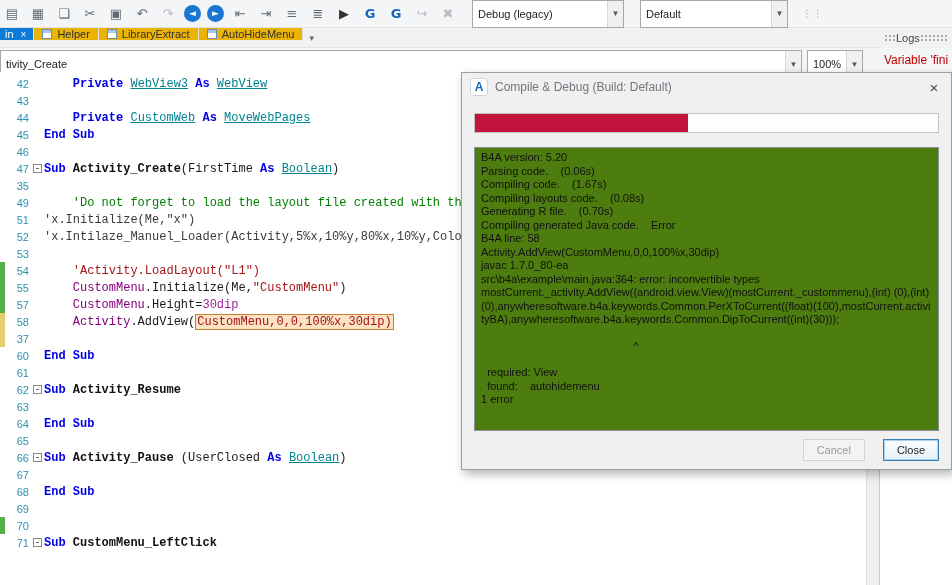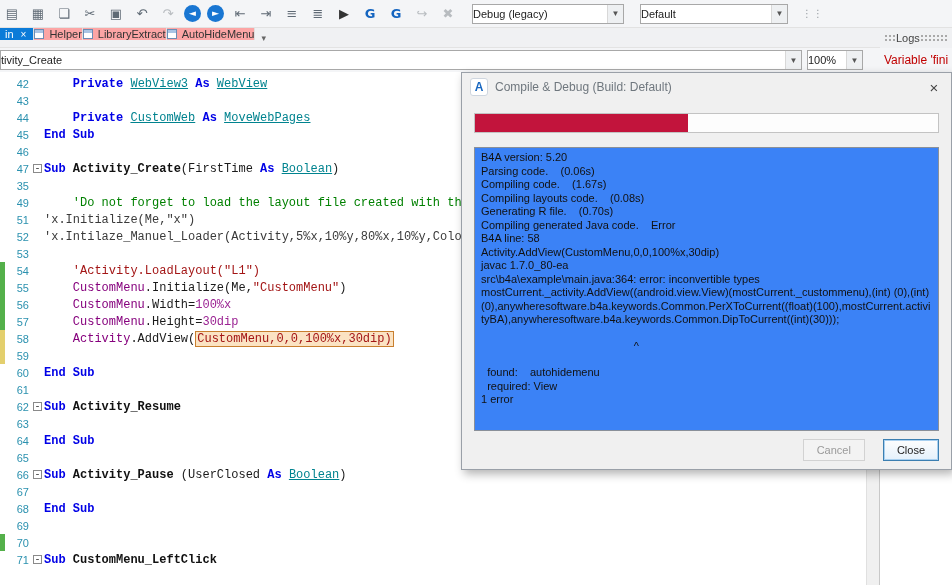"Debug (legacy)" .combo { height: 20px -> 28px; padding-left: none -> 5px }
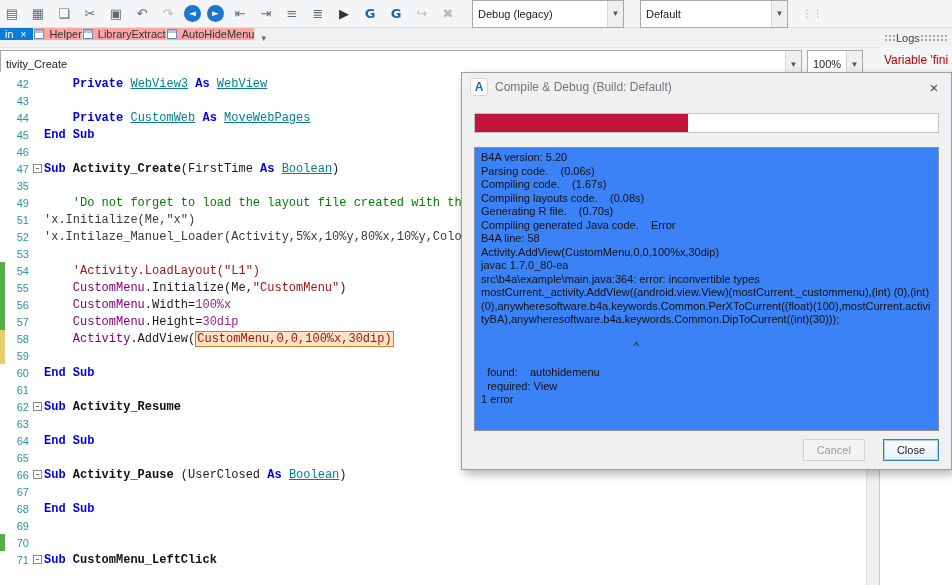"Helper" .tab { background: #fca5a5 -> #eab308; padding: 0 0 -> 0 8px }
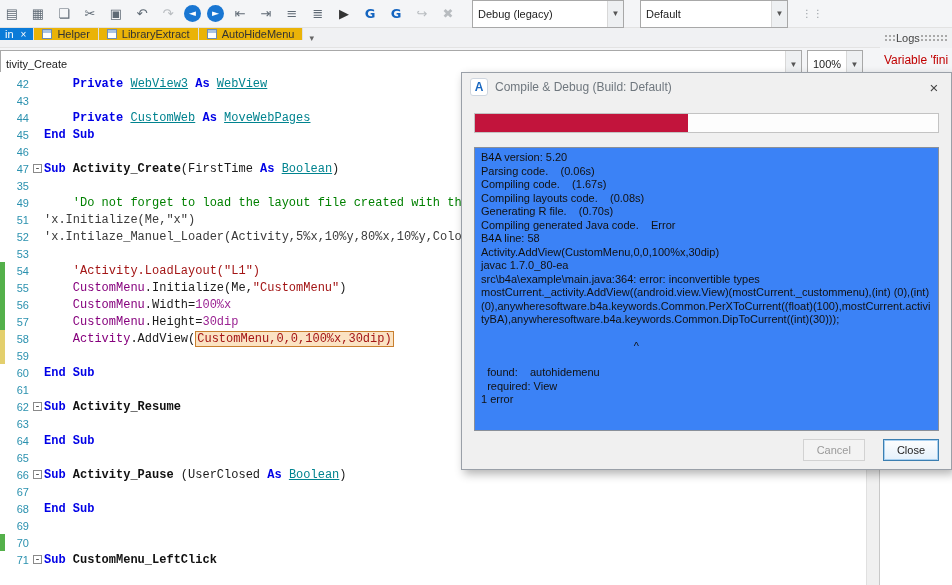"B4A version: 5.20" .dlg-log { background: #3b82f6 -> #4d7c0f }
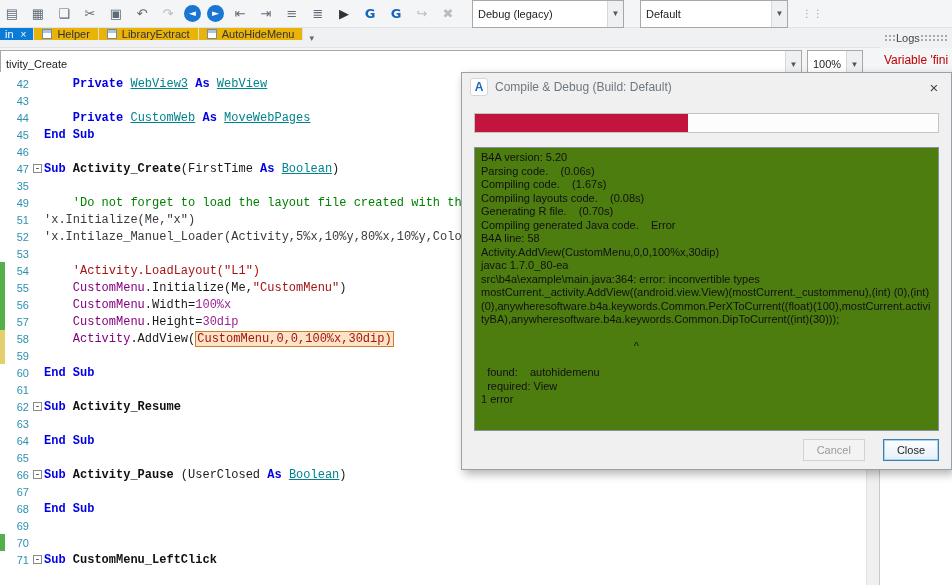"56" div.cl { html: <div> <span></span> <span>56</span> <span></span> <span><span> </span><span>CustomMenu</span><span>.Width=</span><span>100%x</span></span> </div> -> none }
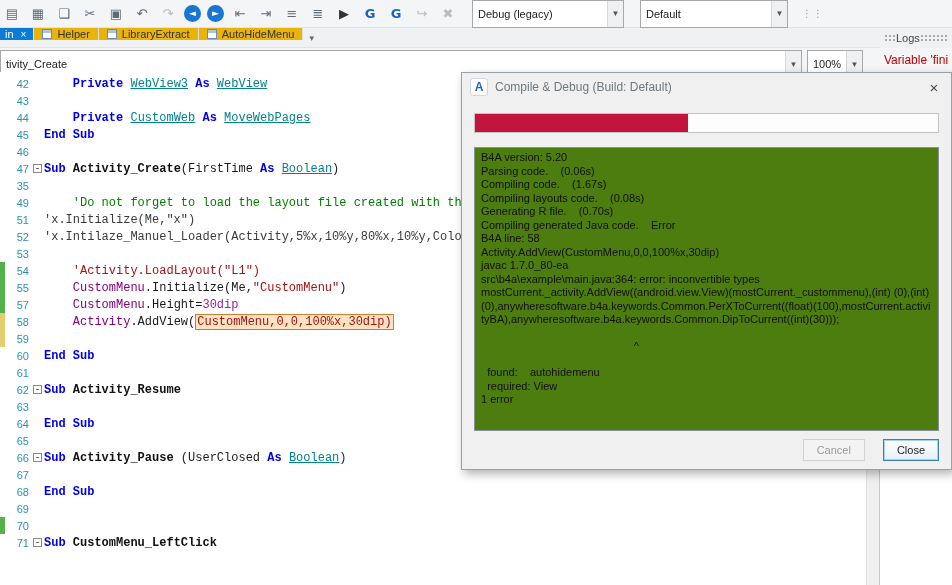"59" span.ln { text: 59 -> 37 }
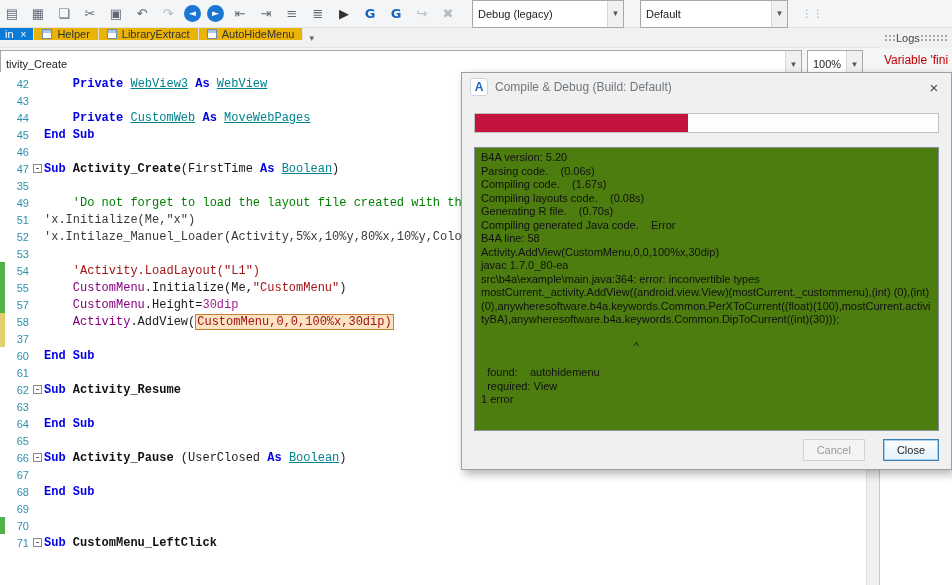"found: autohidemenu" div.logline { order: before "required: View" -> after "required: View" }
